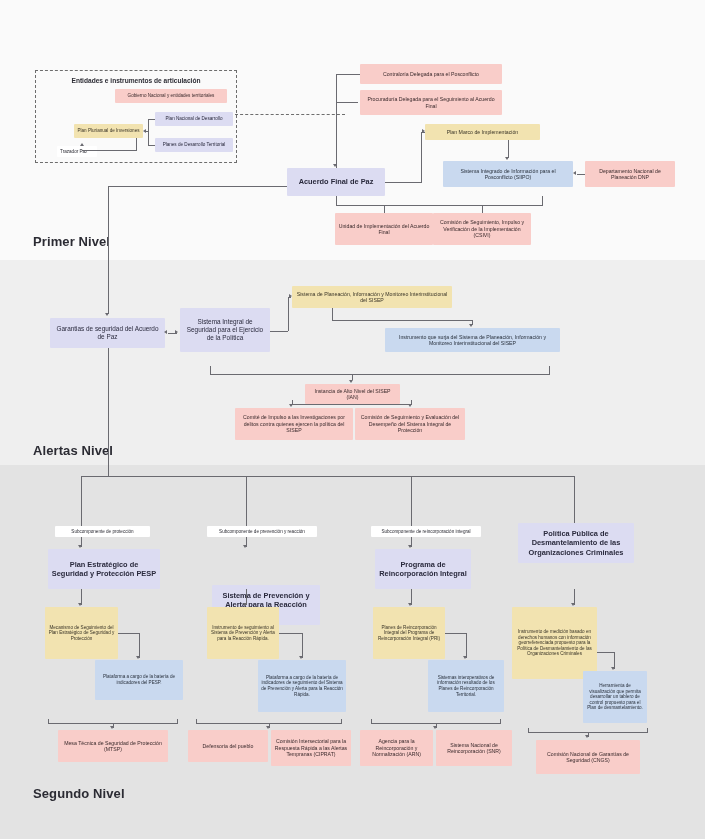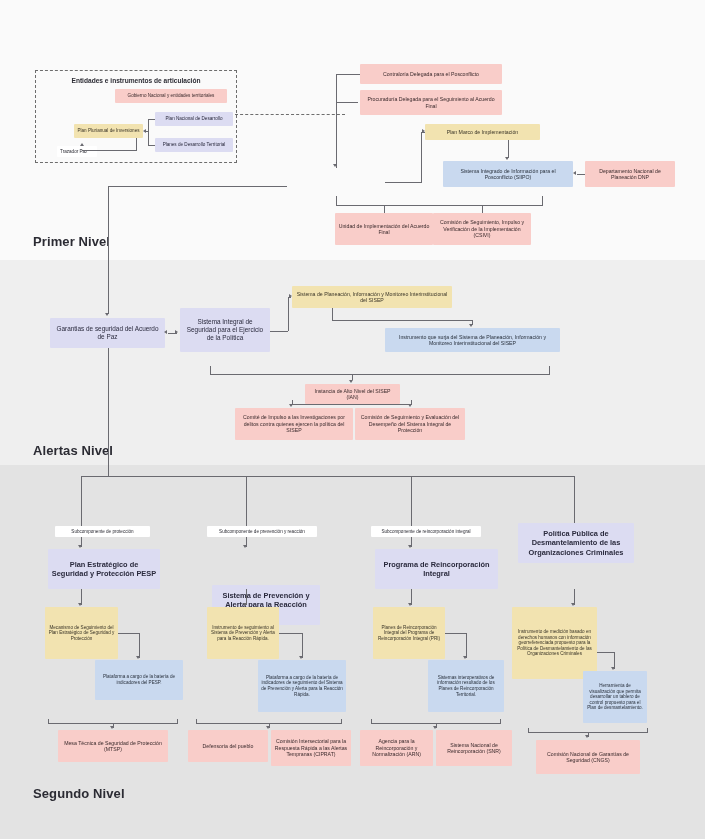"Acuerdo Final de Paz" div.node { html: none -> <div>Acuerdo Final de Paz</div> }
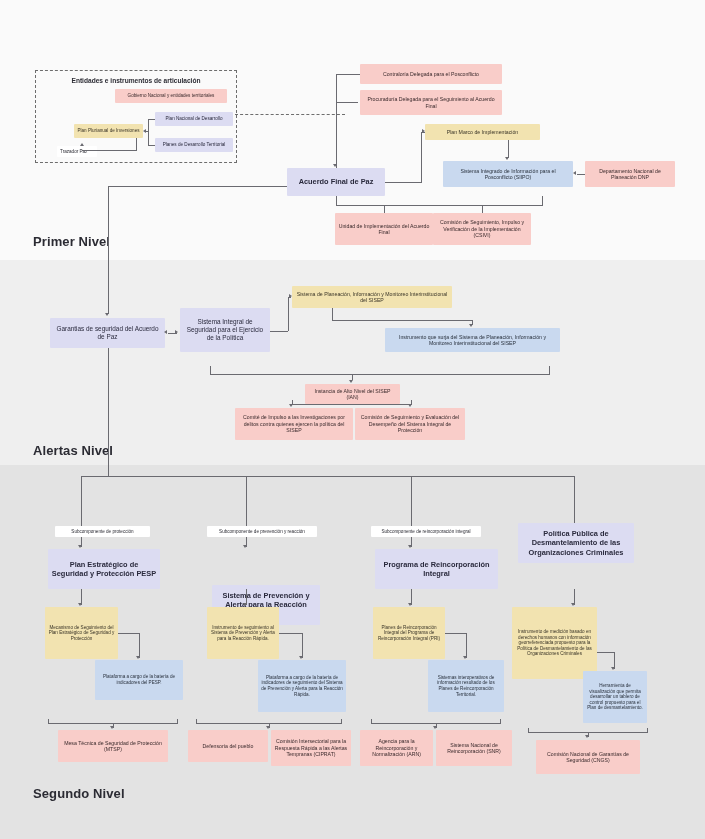"Programa de Reincorporación Integral" div.node { width: 123px -> 96px }
